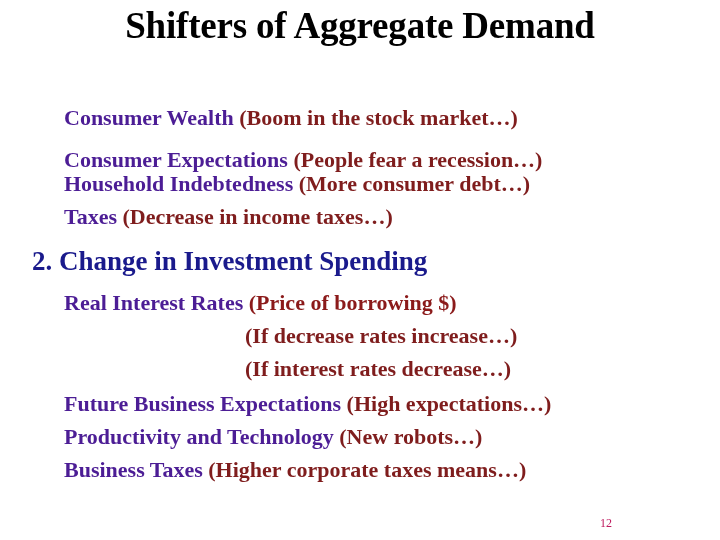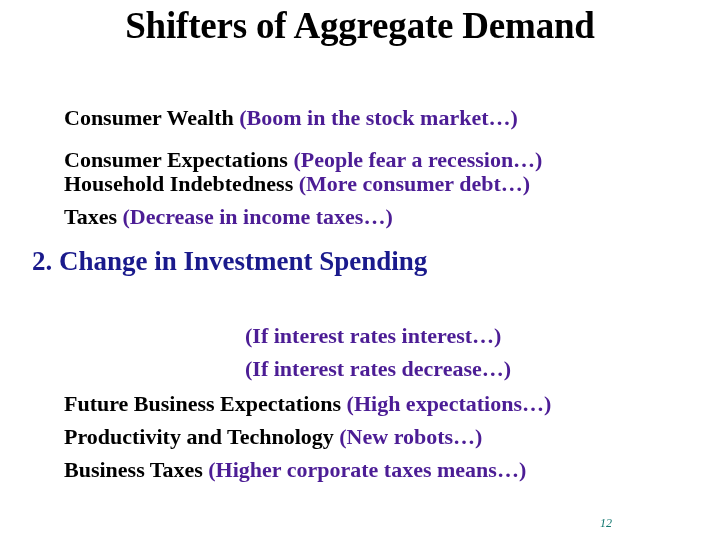"Consumer Wealth" .bullet-line .kw { color: #000000 -> #4c1d95 }
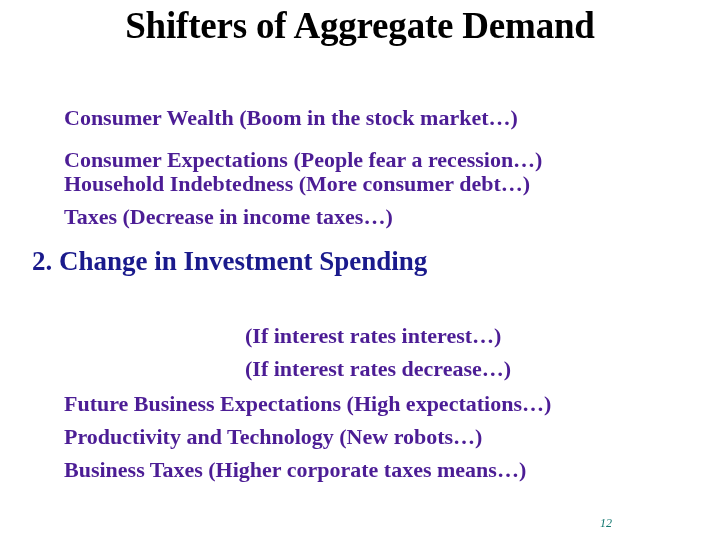"(Boom in the stock market…)" .bullet-line .detail { color: #4c1d95 -> #7f1d1d }
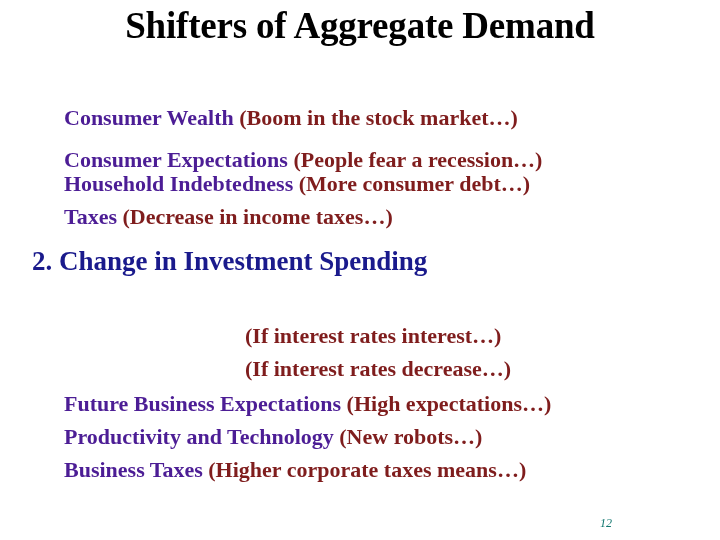"Real Interest Rates (Price of" div.bullet-line { html: none -> <div> <span>Real Interest Rates</span><span> </span><span>(Price of borrowing $)</span> </div> }
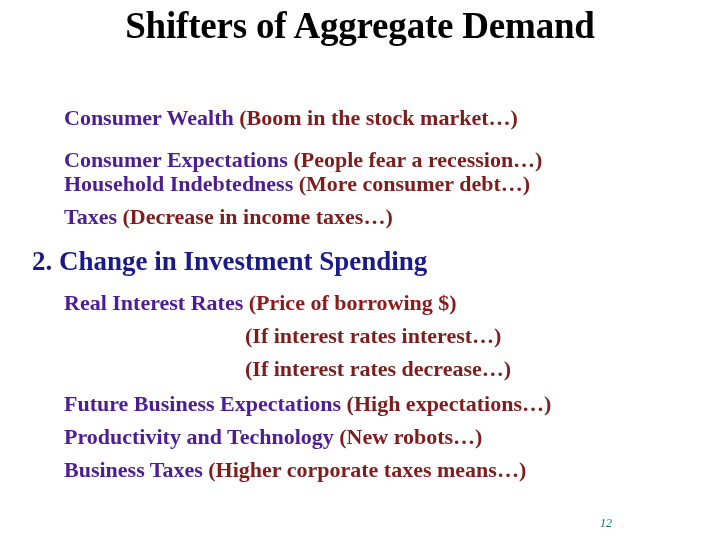"(If interest rates interest…)" span.detail { text: interest rates interest -> decrease rates increase }
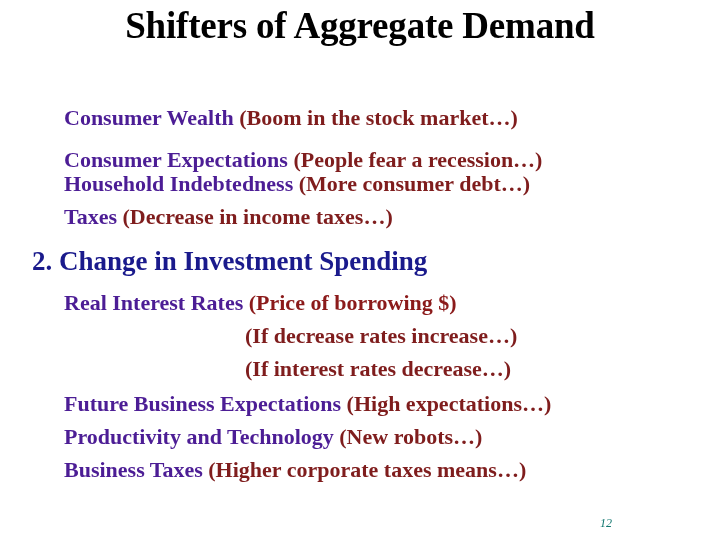"12" .page-number { color: #0f766e -> #be185d; font-style: italic -> none }
